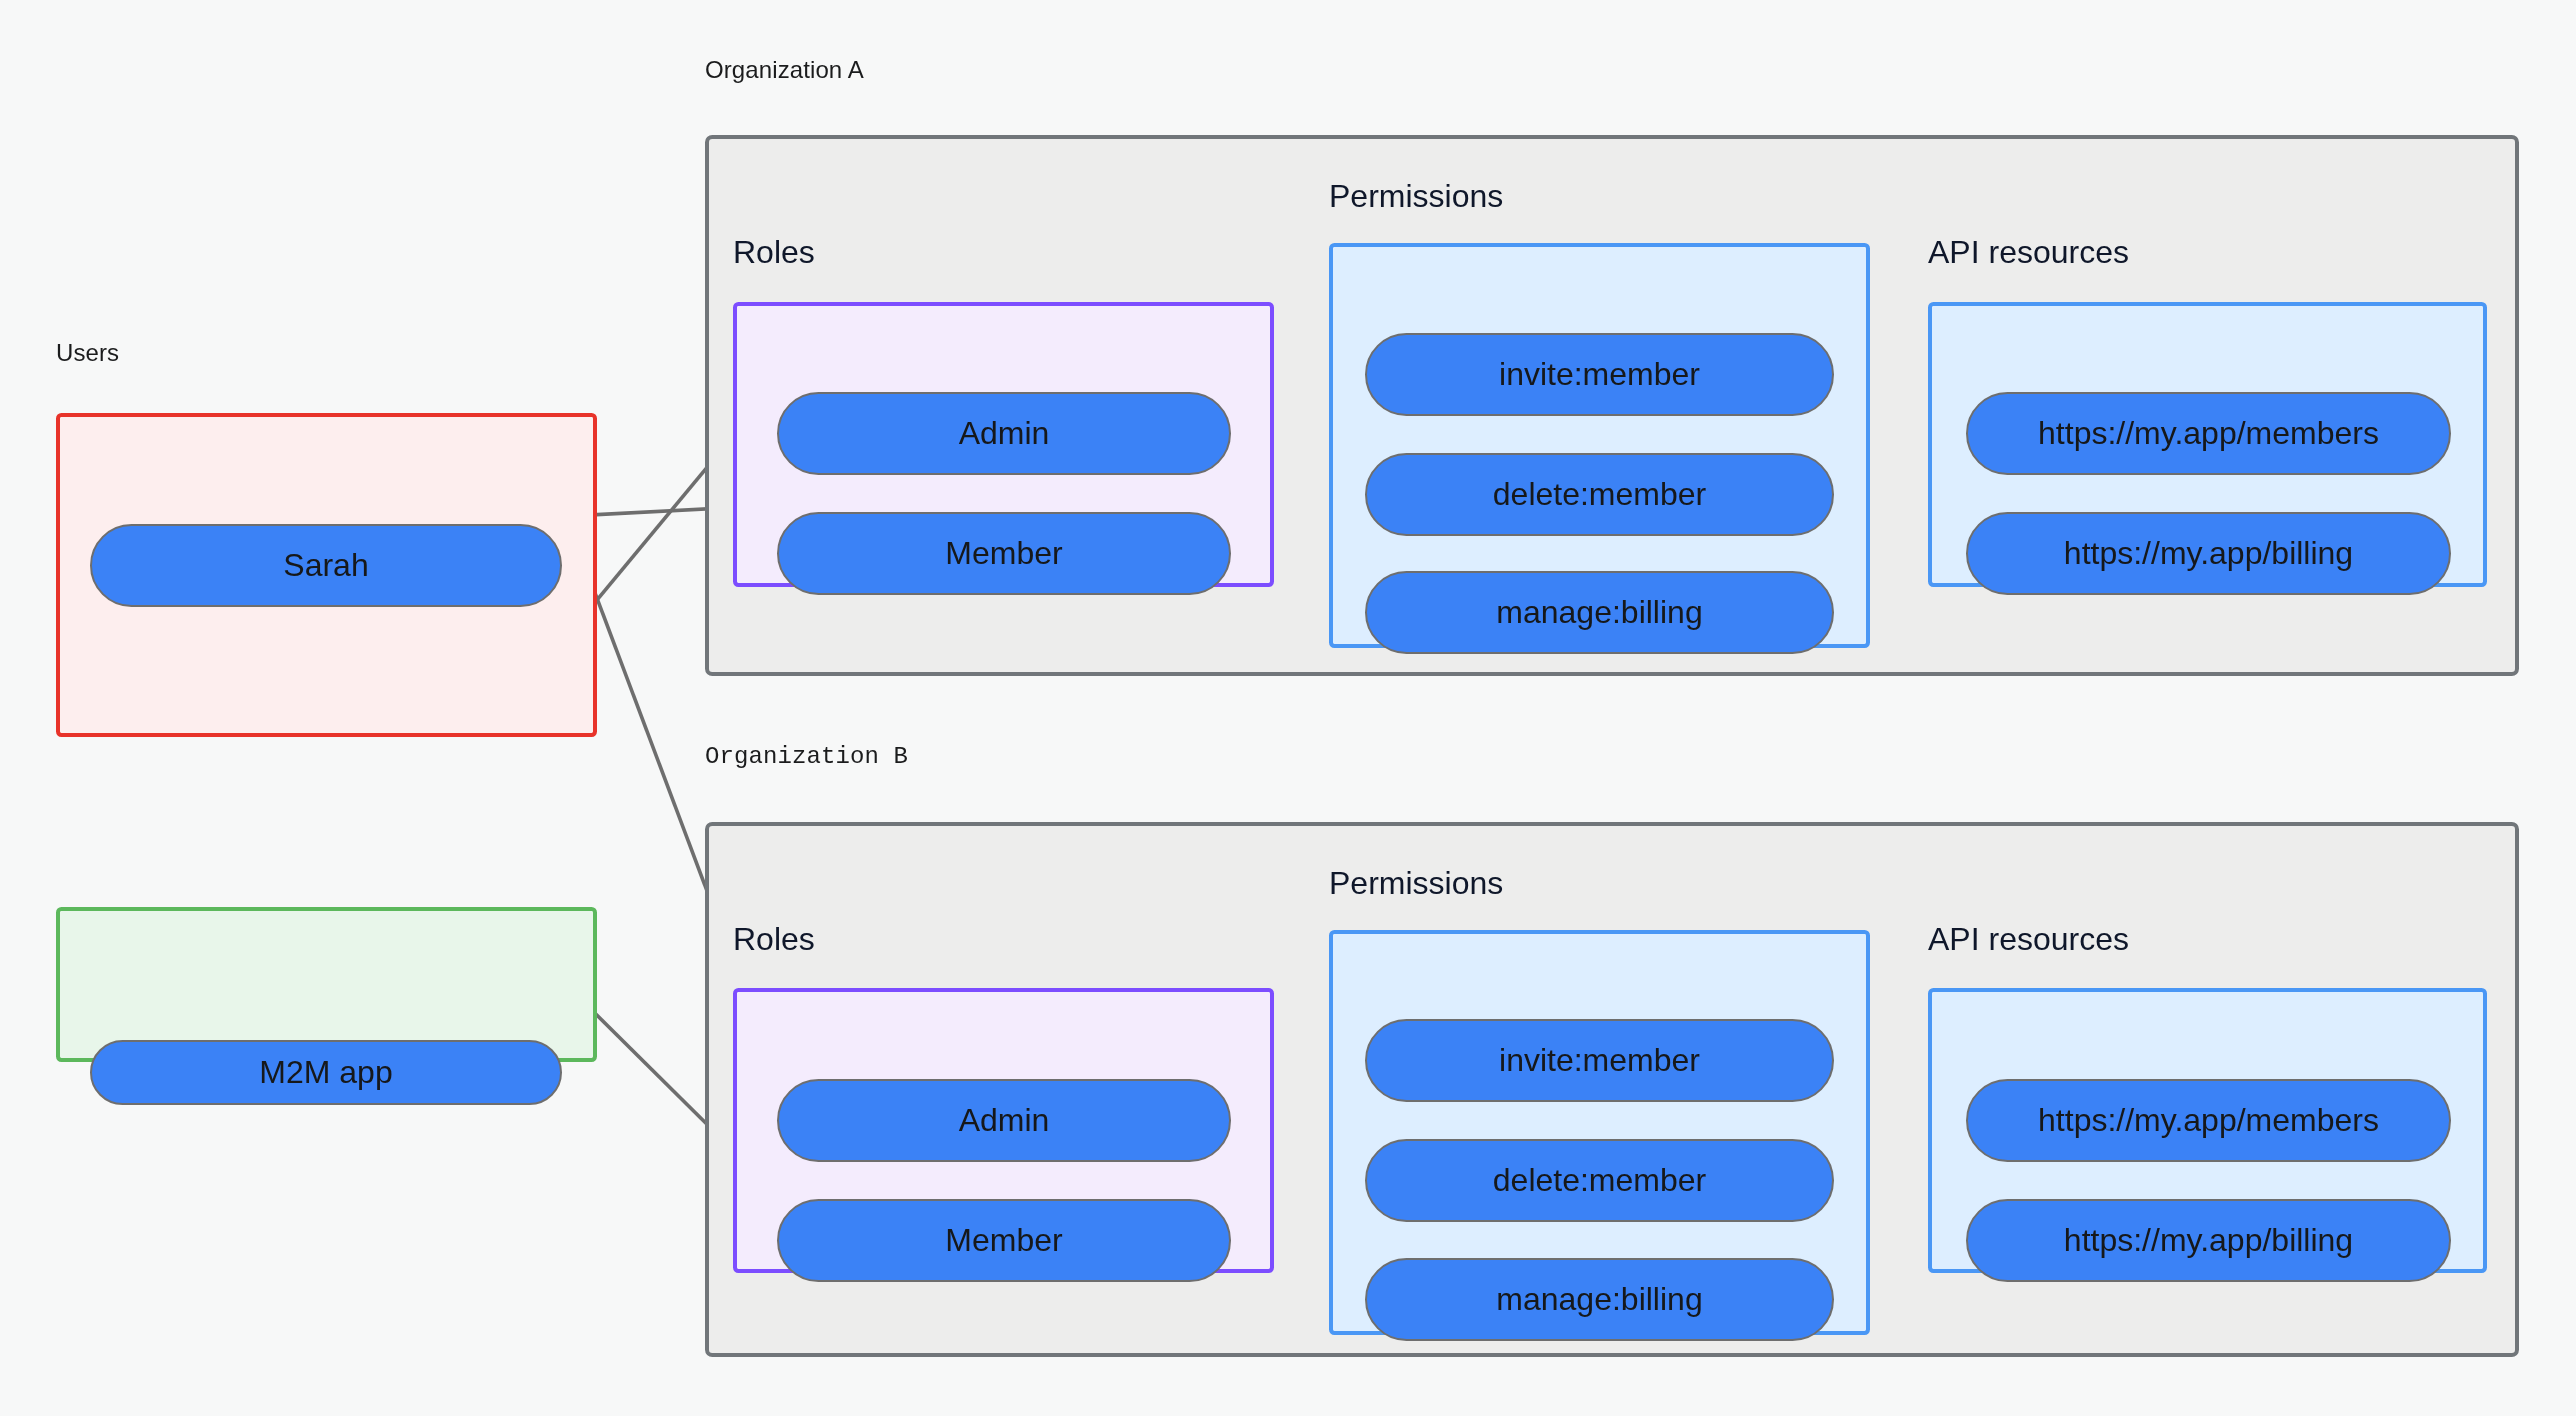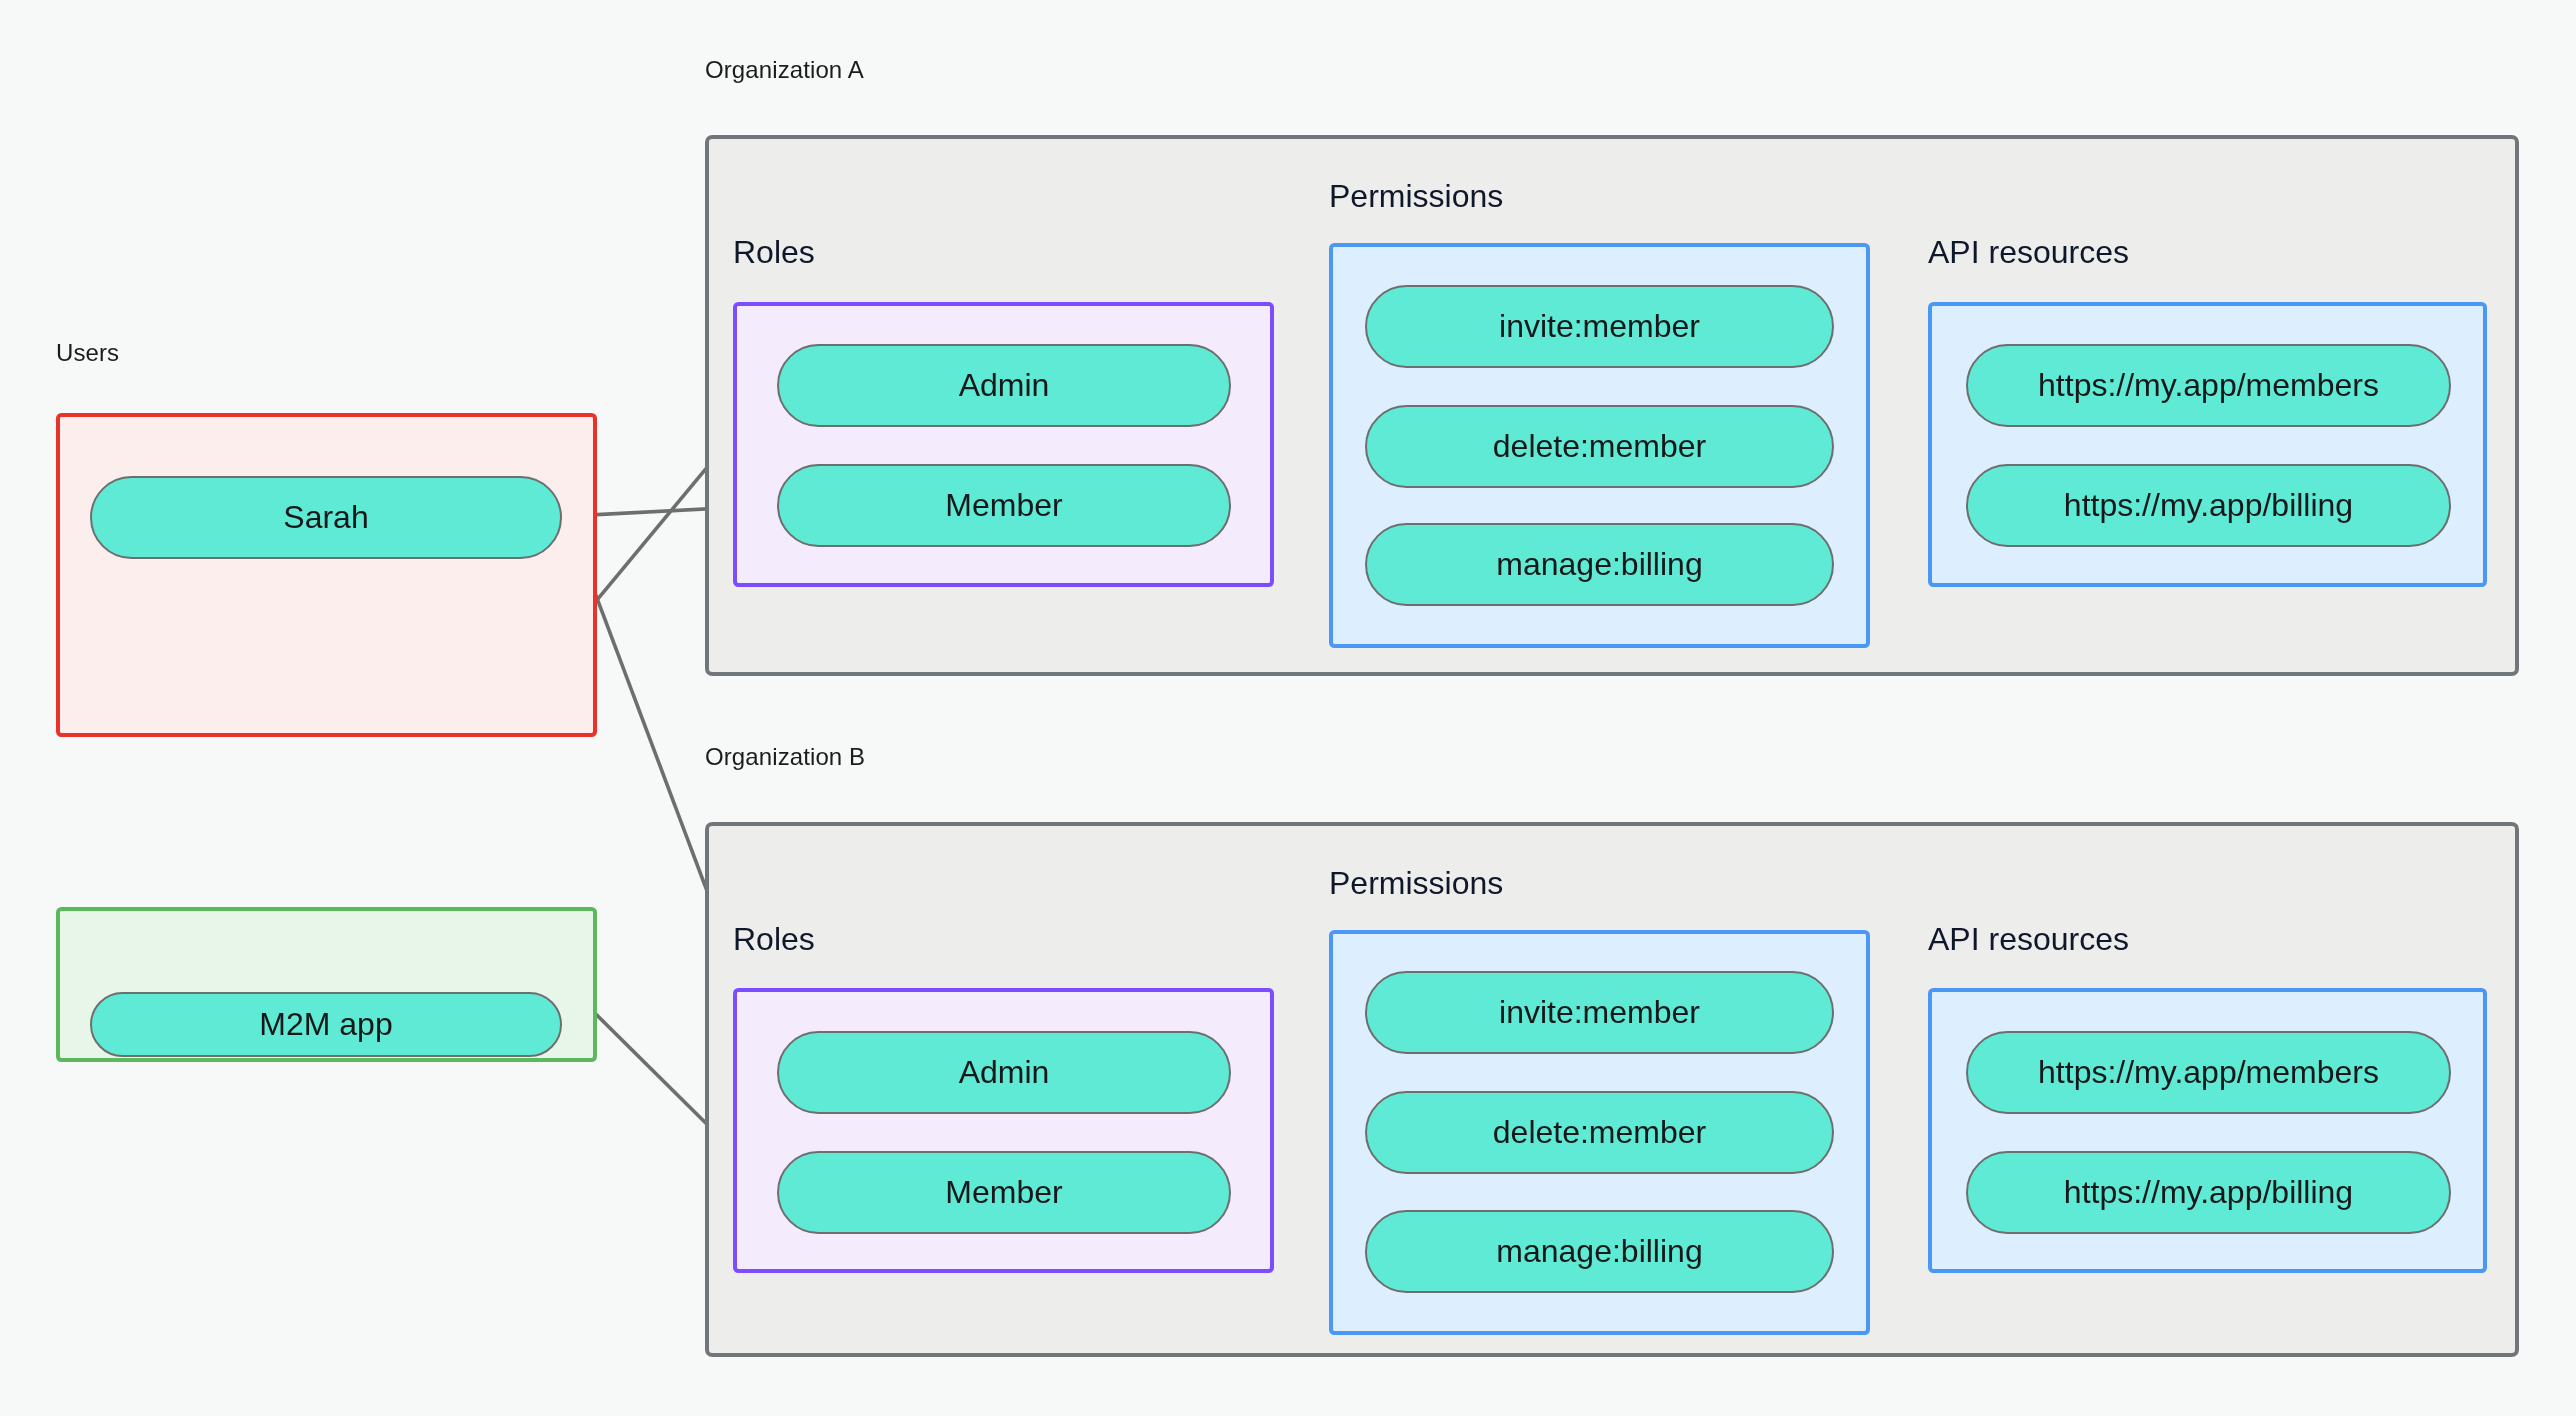"invite:member" .pill { background: #5eead4 -> #3b82f6; margin-top: none -> 48px }
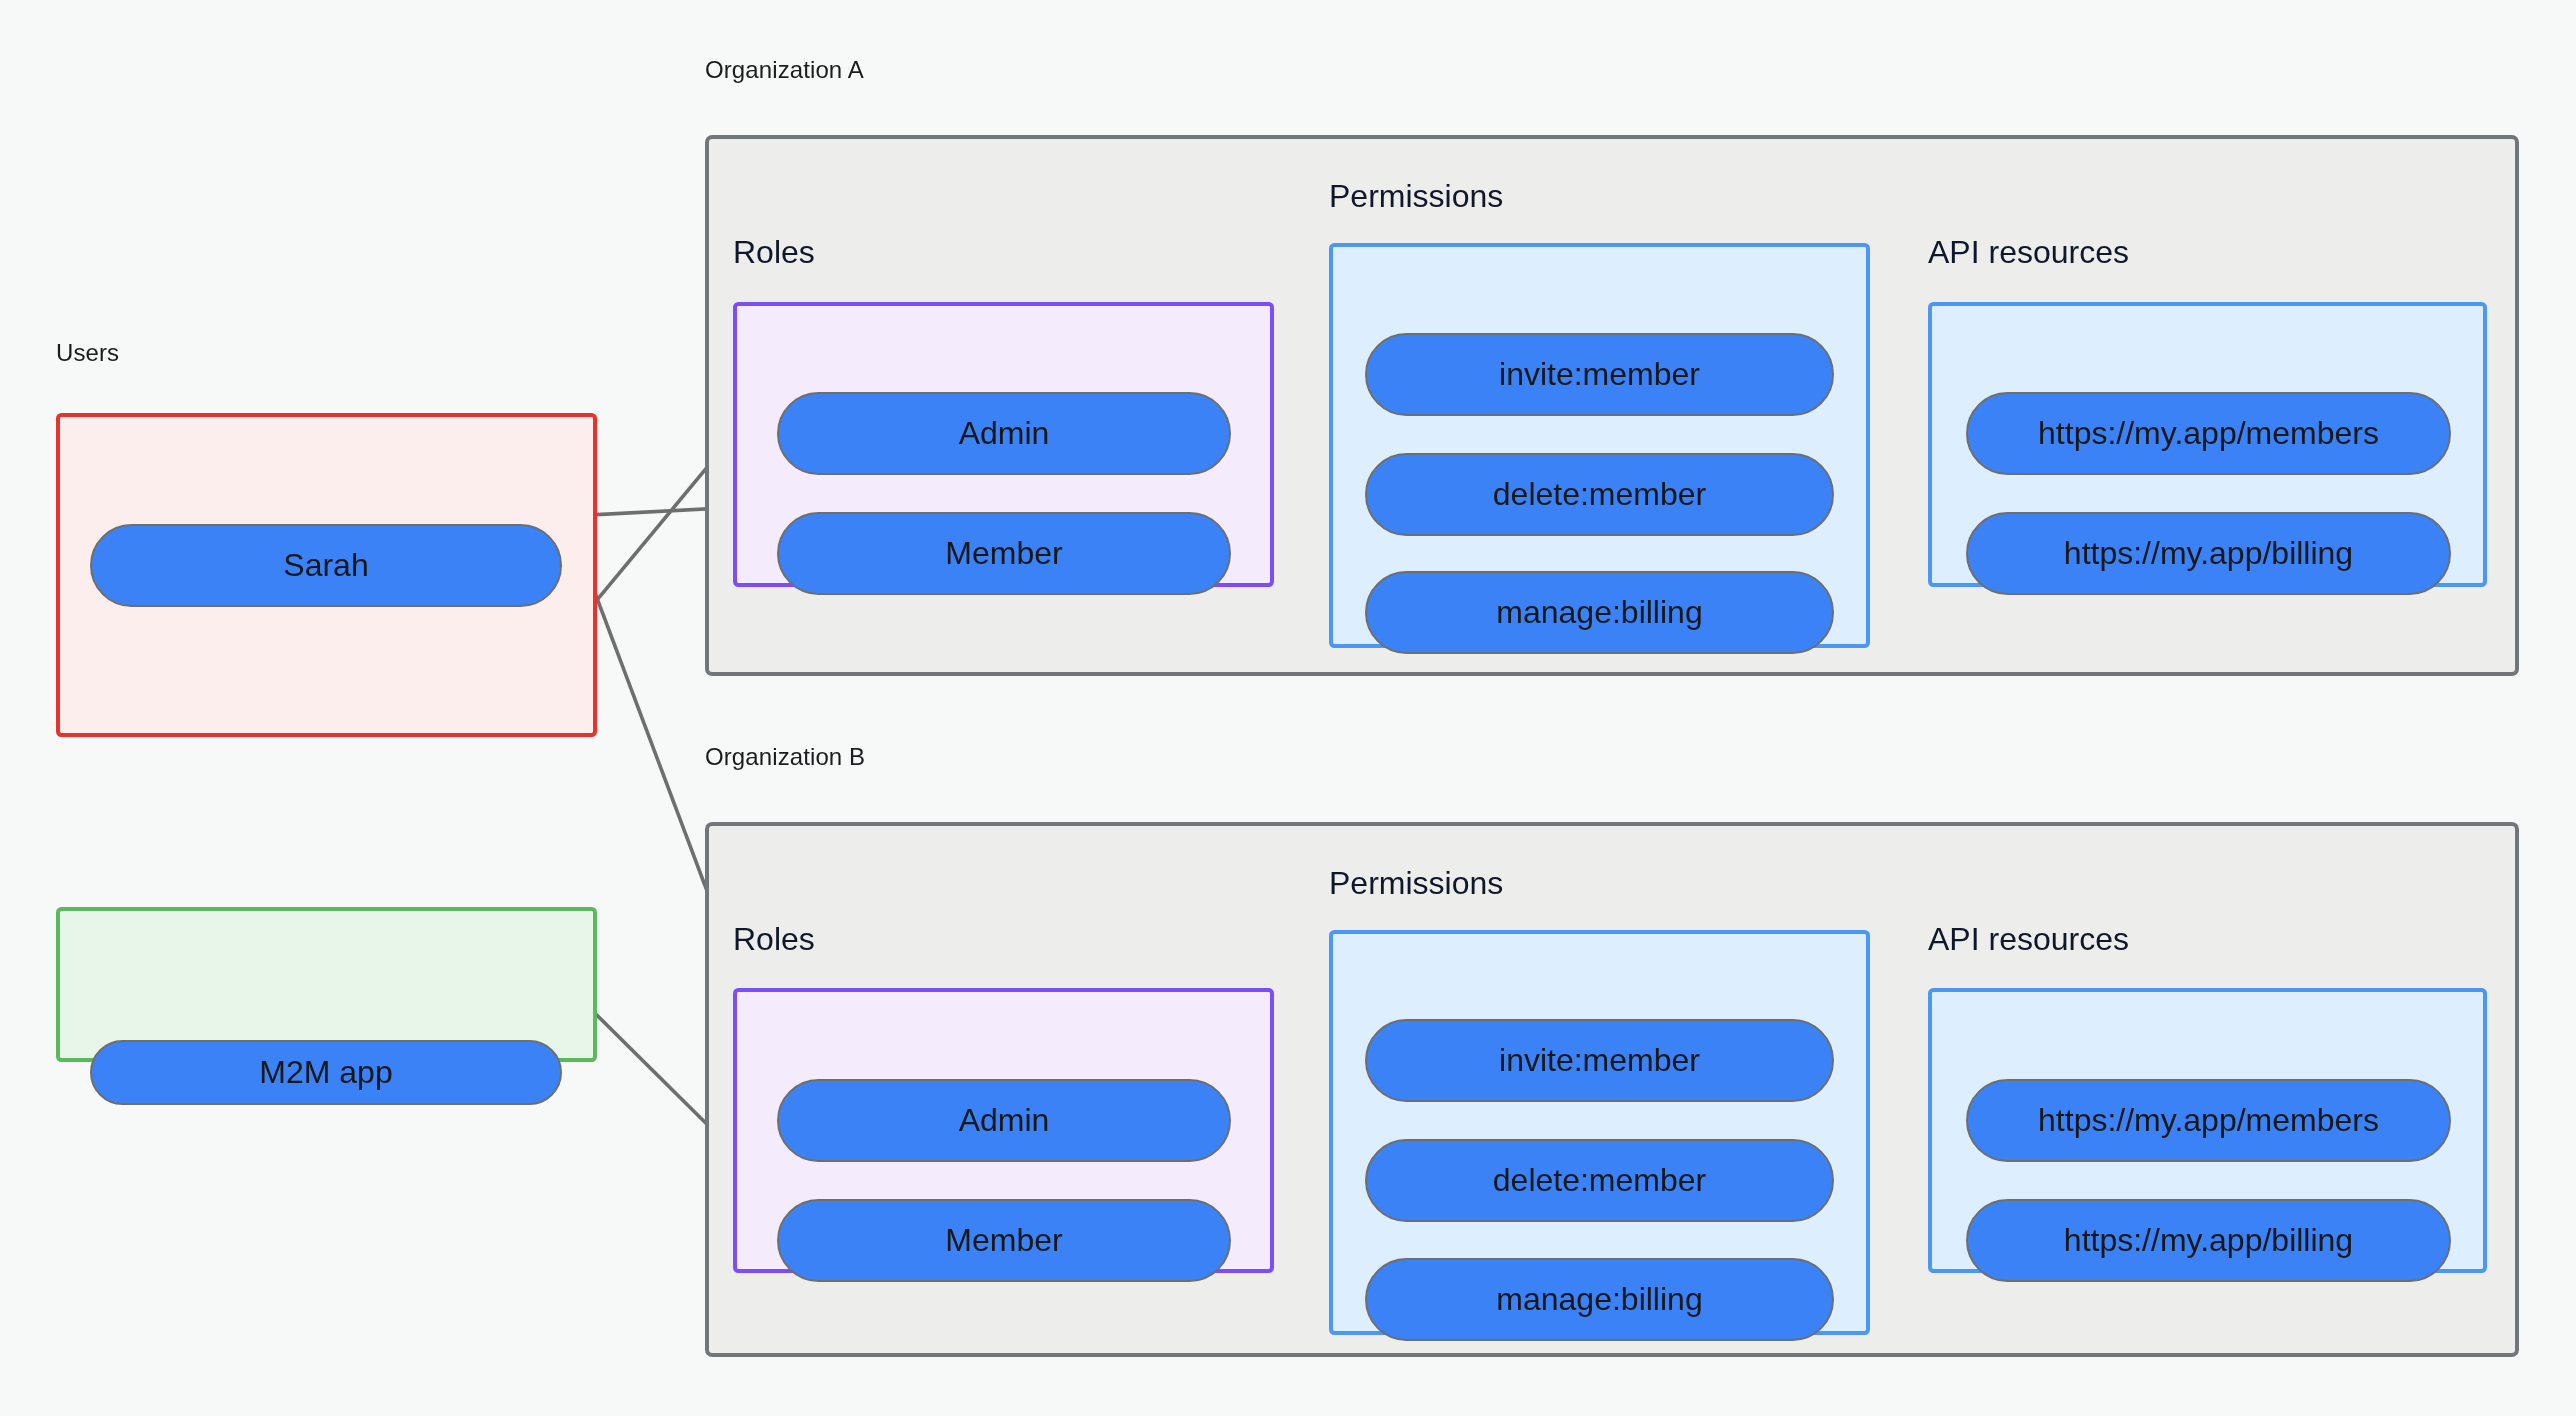"Organization B" div.grp-title { font-family: none -> Liberation Mono, monospace }
